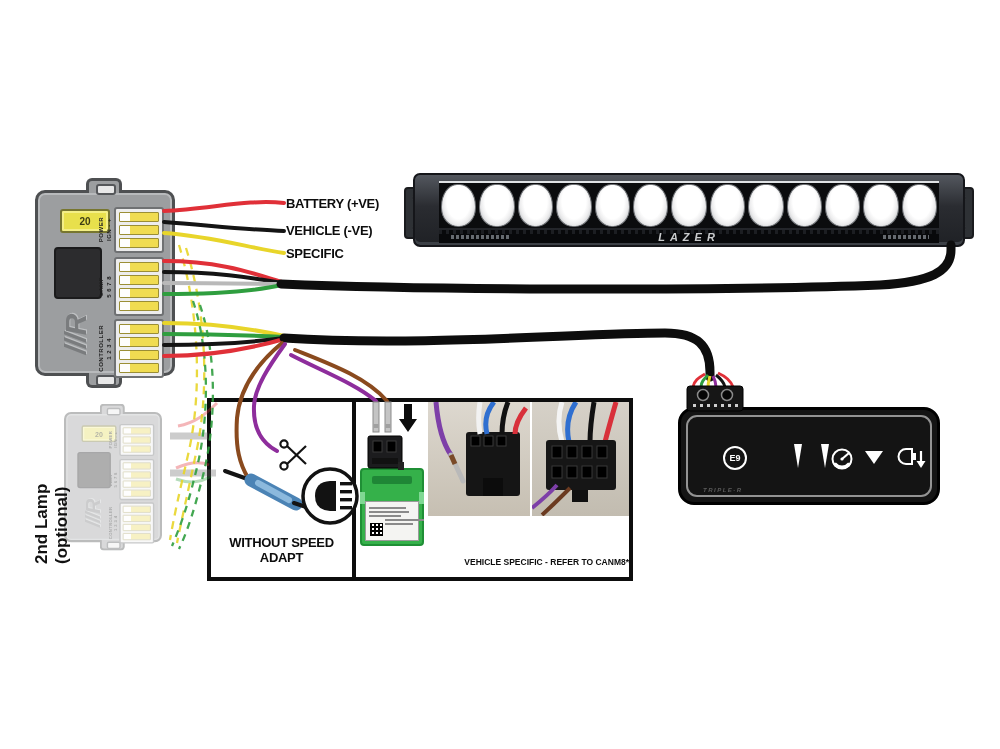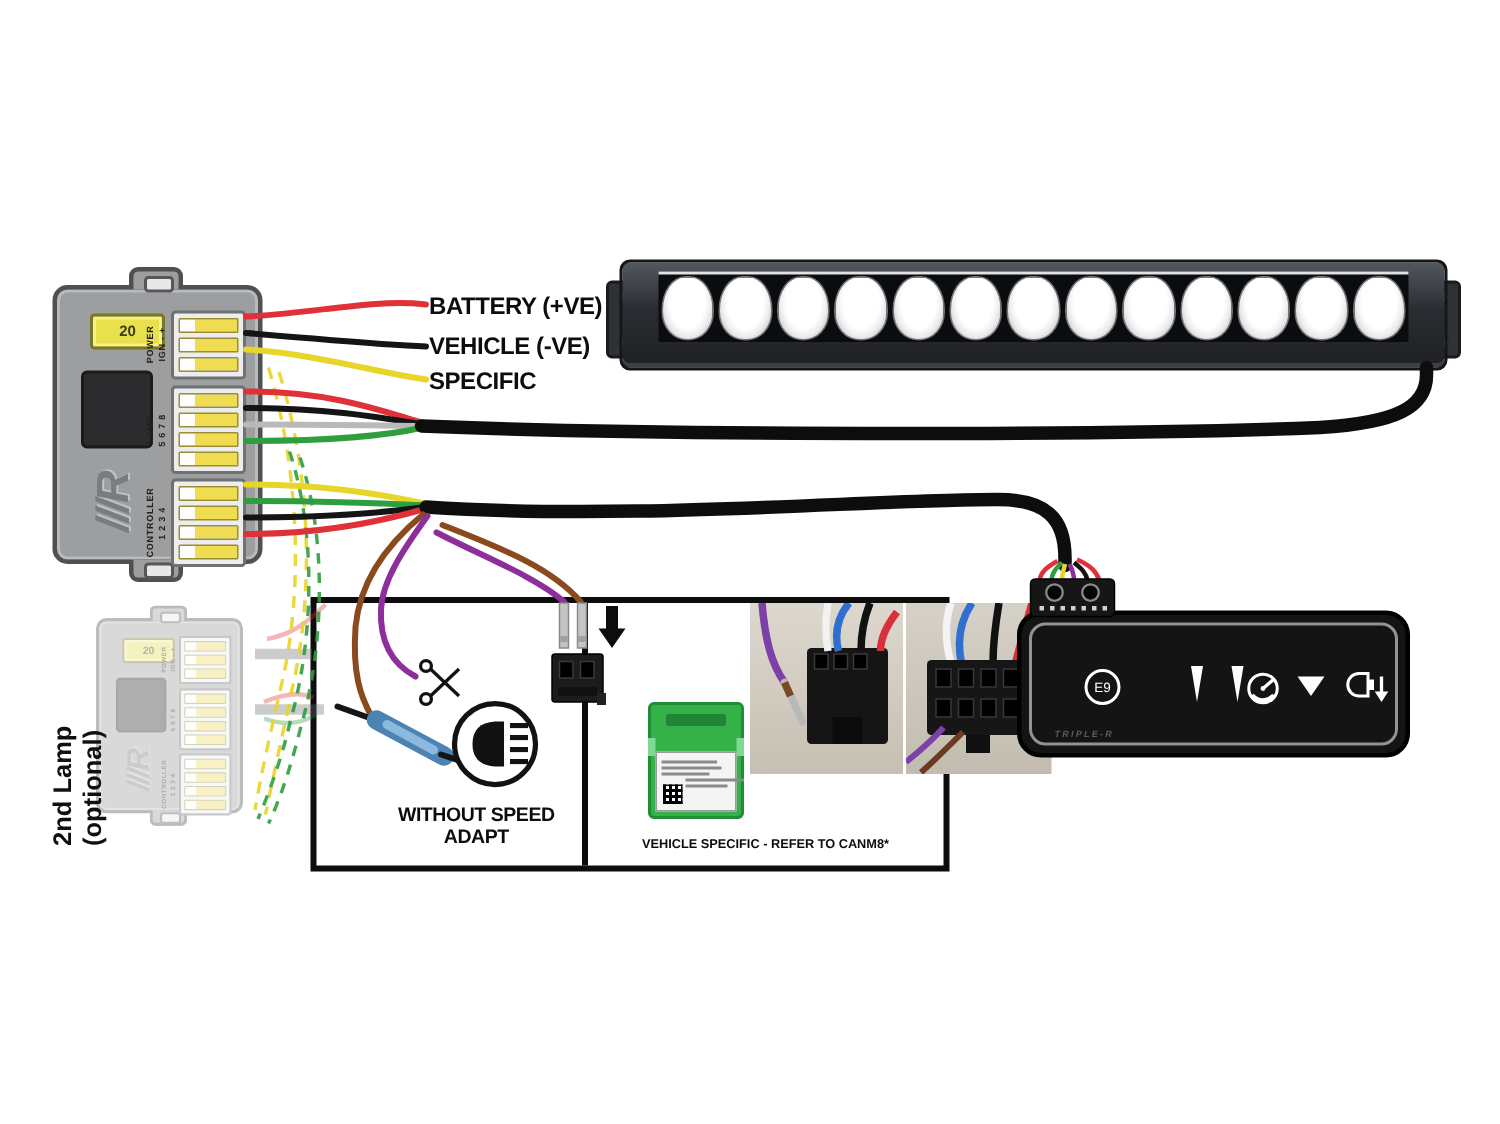"BATTERY (+VE)" .wlabel { font-size: 16px -> 13px }
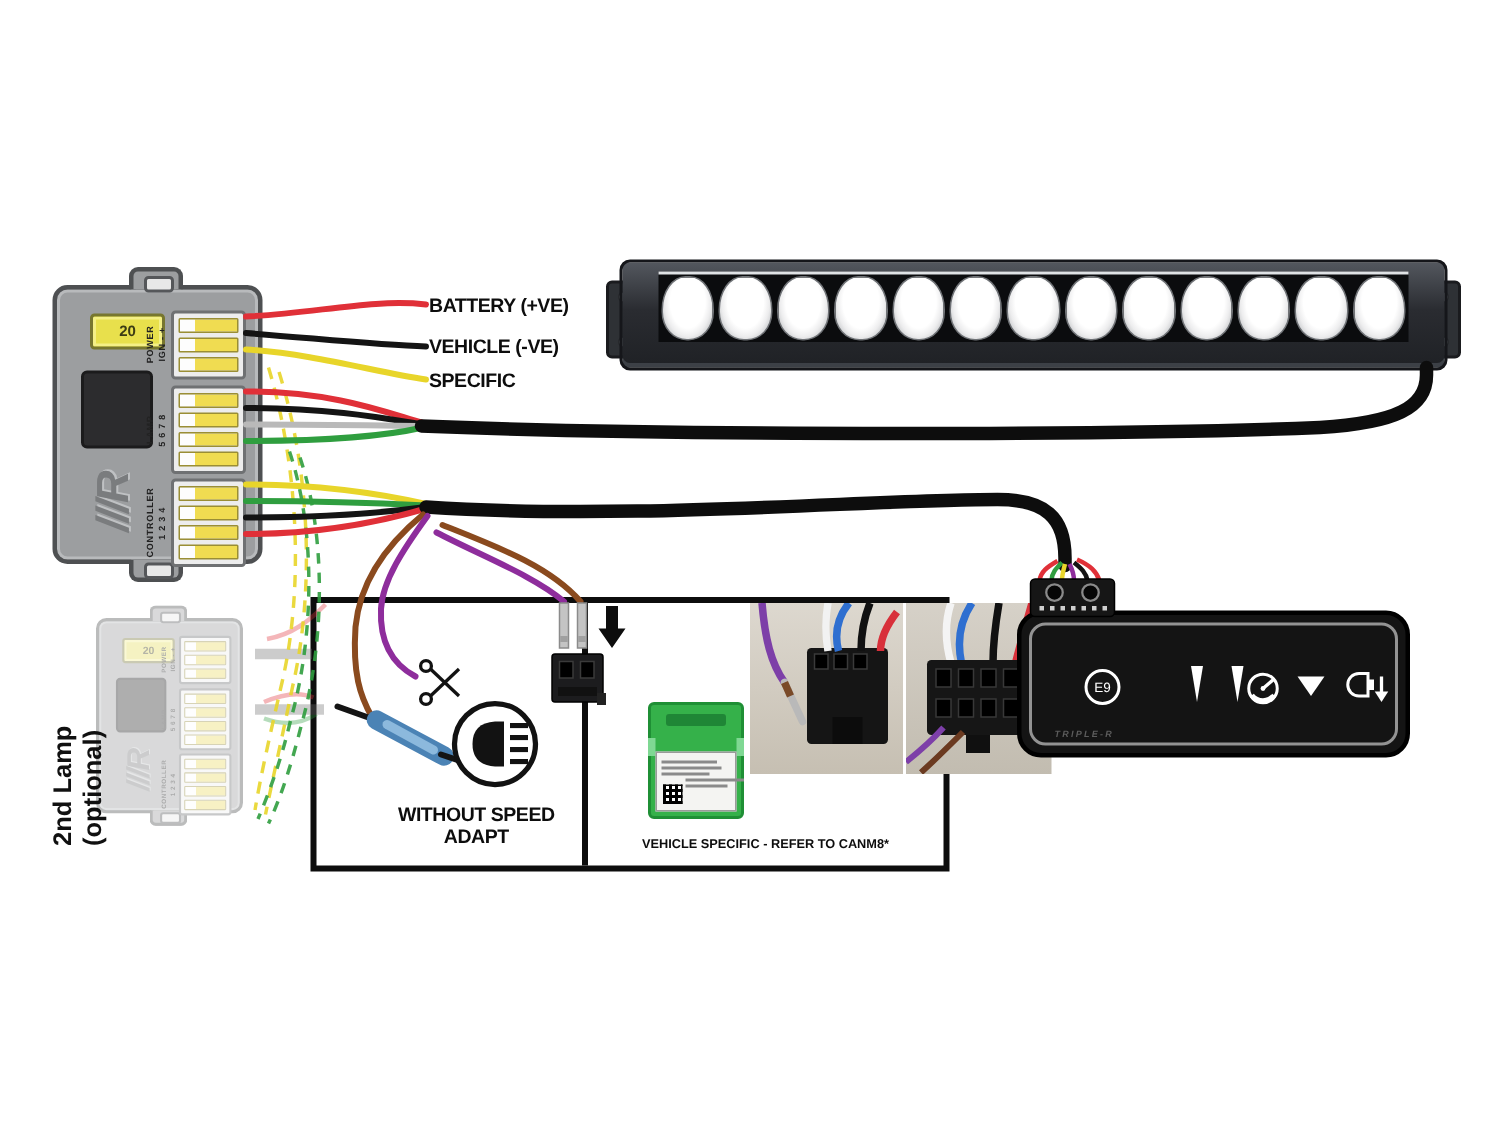"LAZER" div.lb-strip { html: none -> <div> <span></span> <span>LAZER</span> <span></span> </div> }
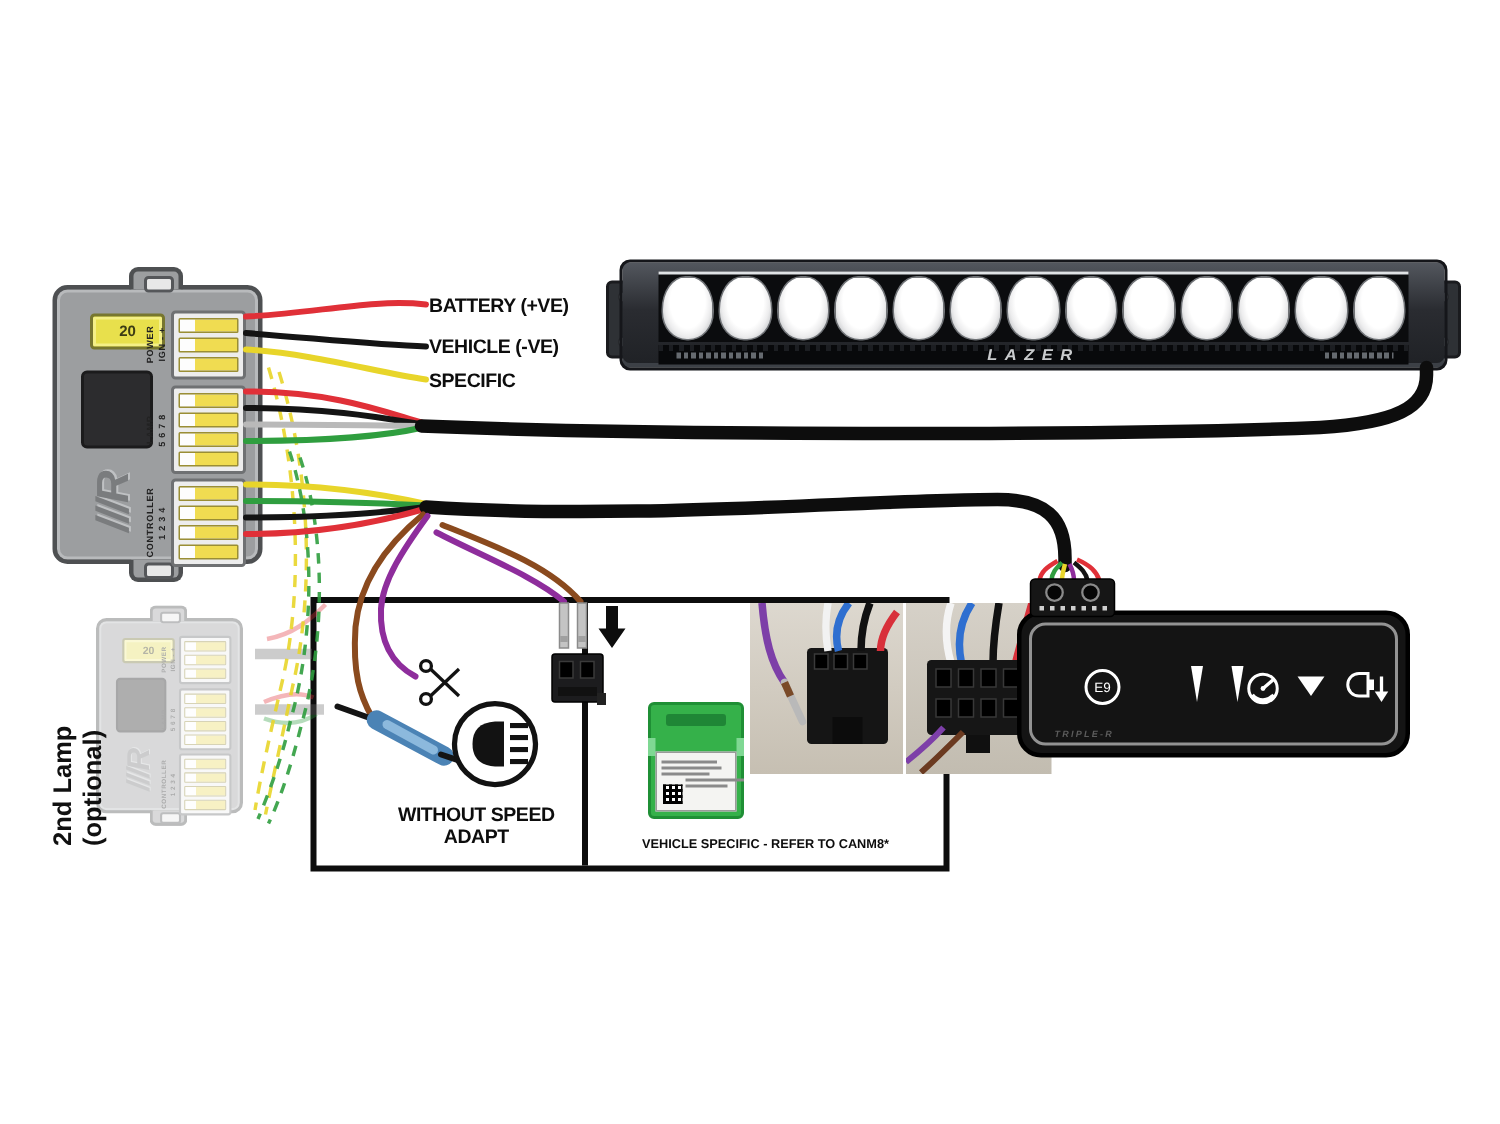"E9" .emark span { font-weight: normal -> bold }
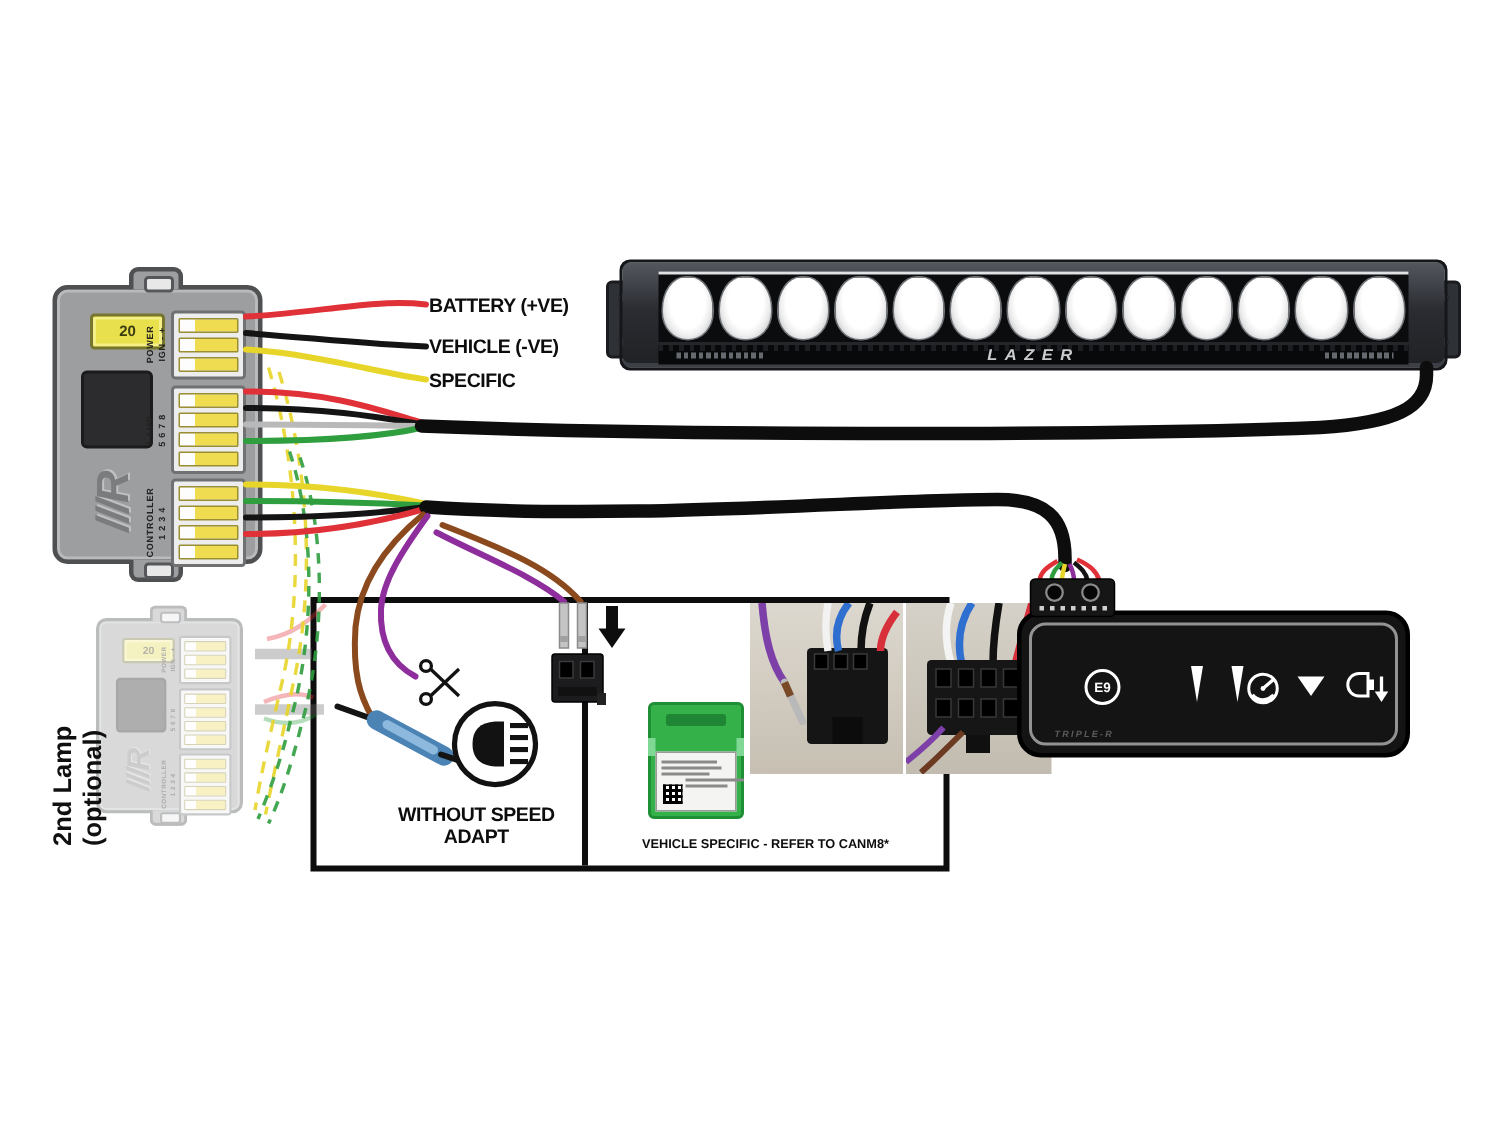"WITHOUT SPEED ADAPT" .panel { margin-left: 36px -> none }
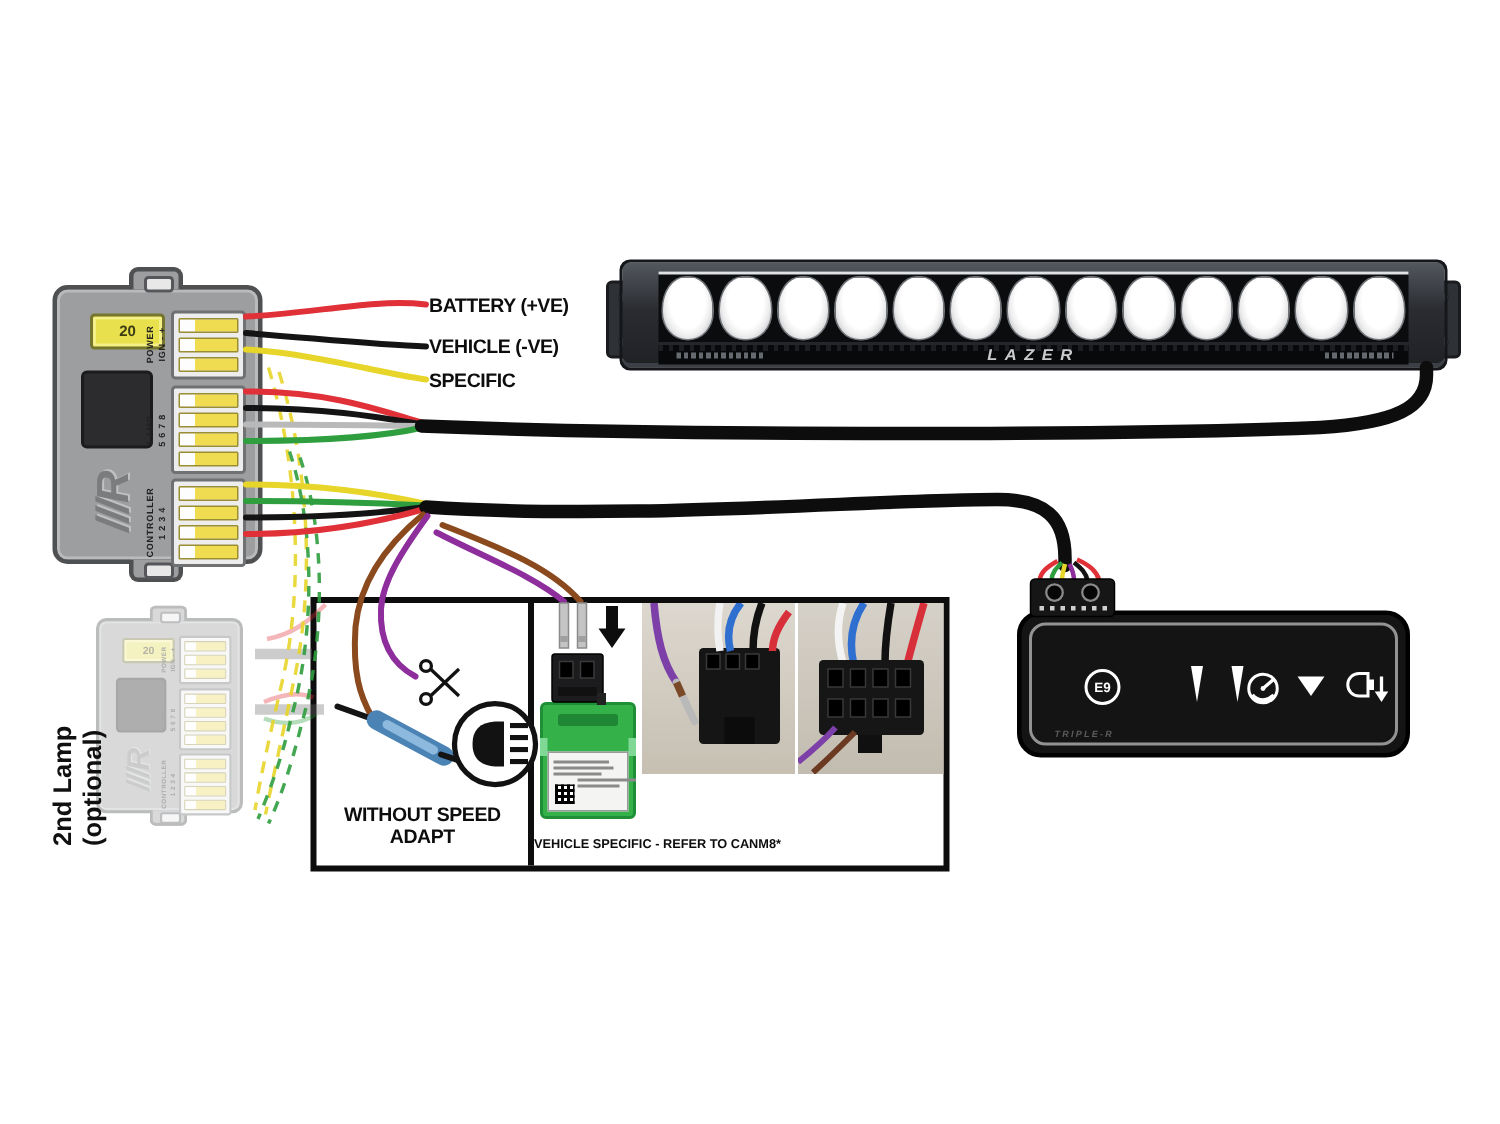"VEHICLE SPECIFIC - REFER TO" .subcaption { text-align: left -> right }
